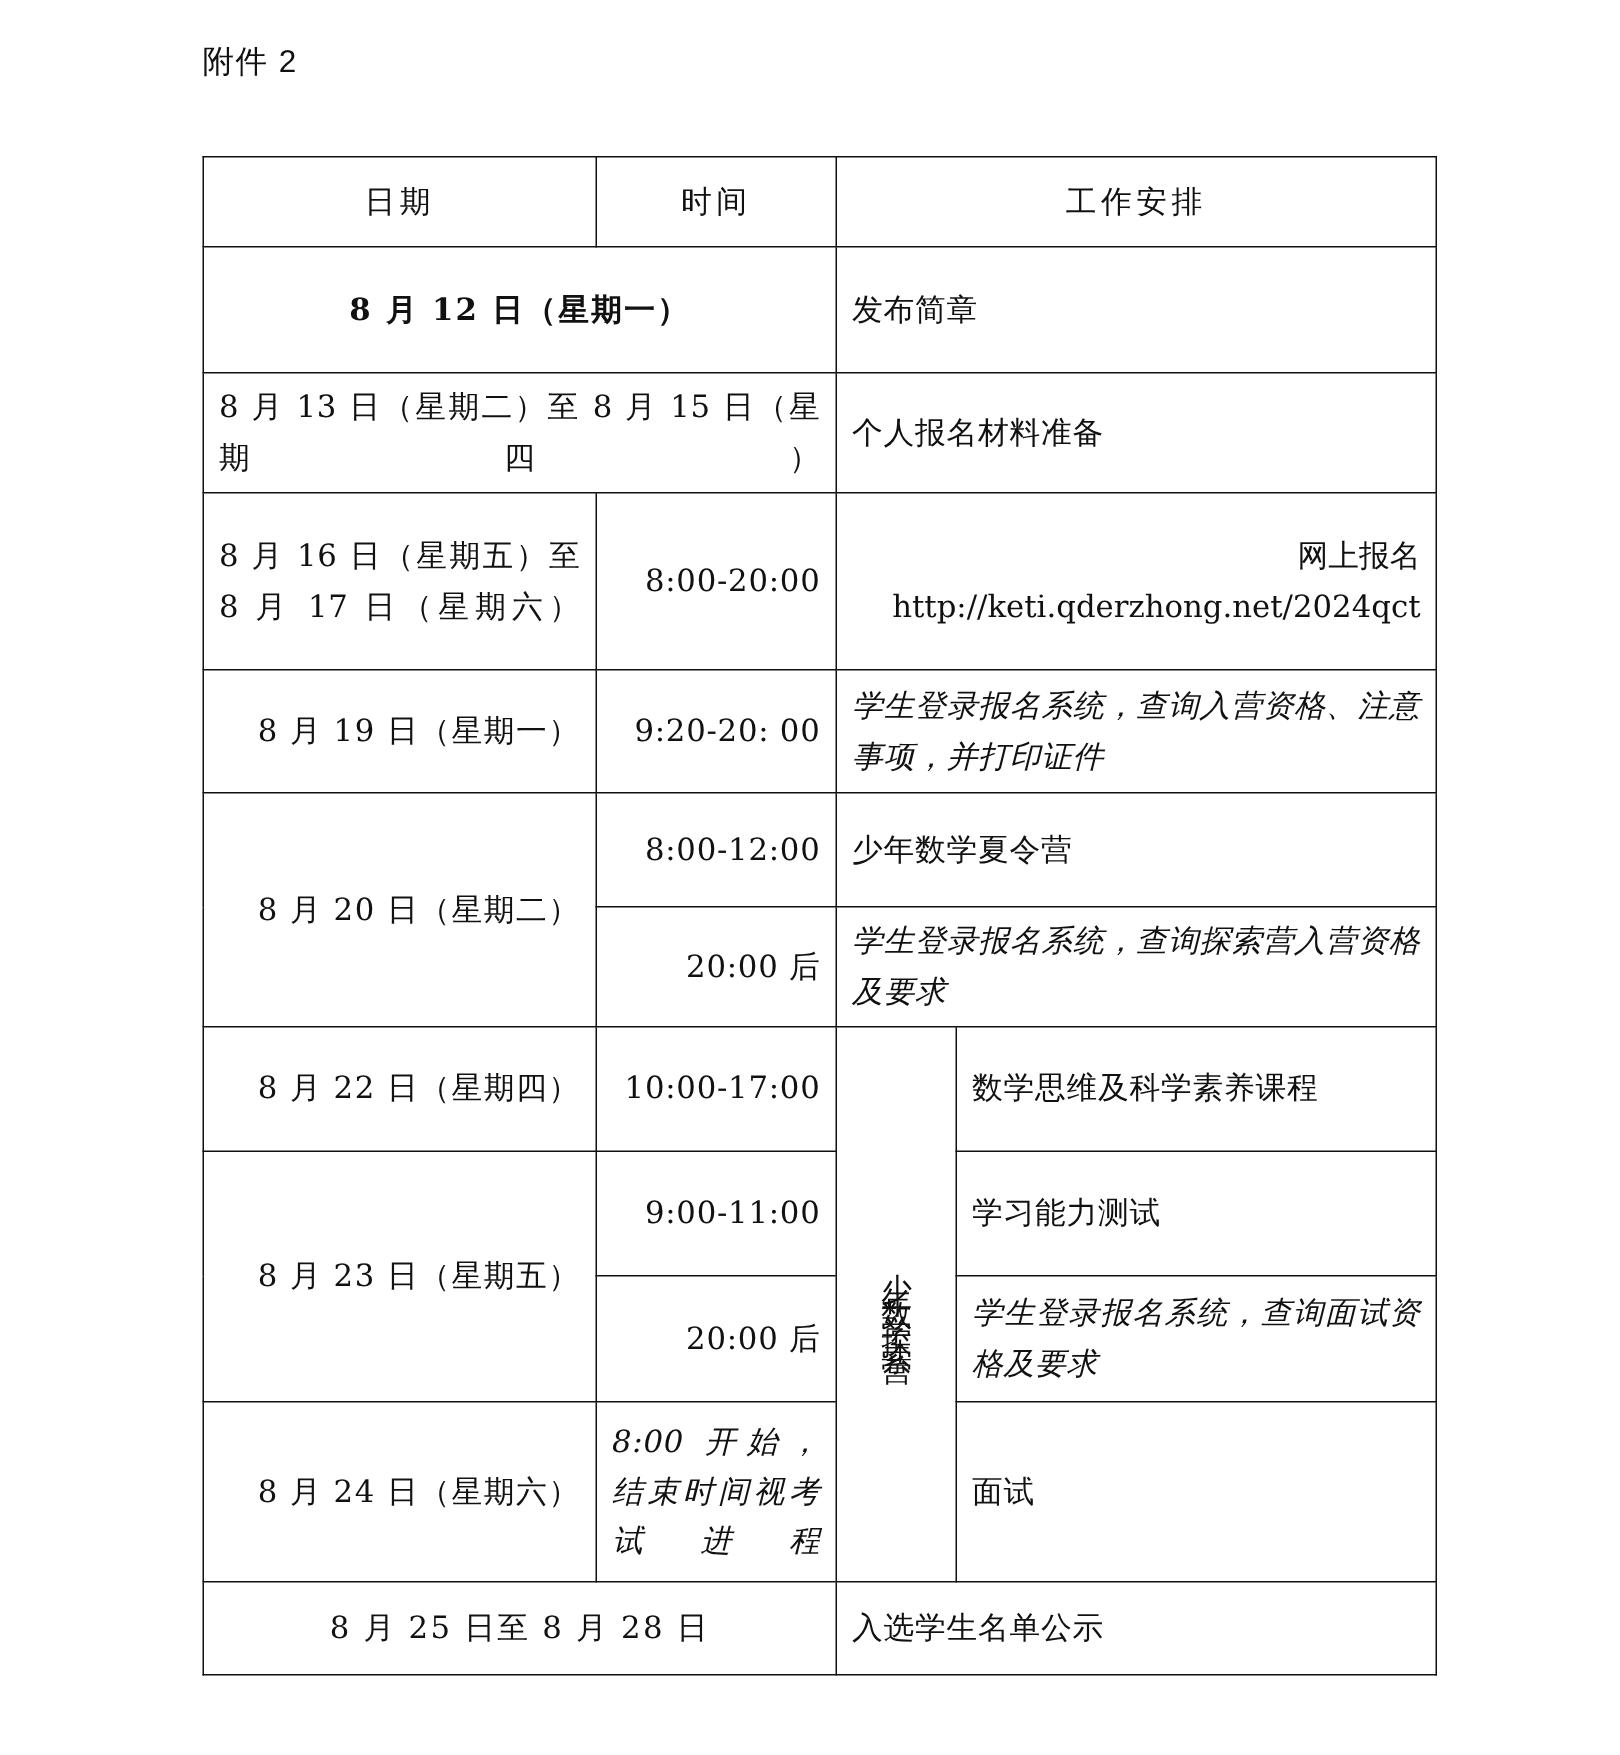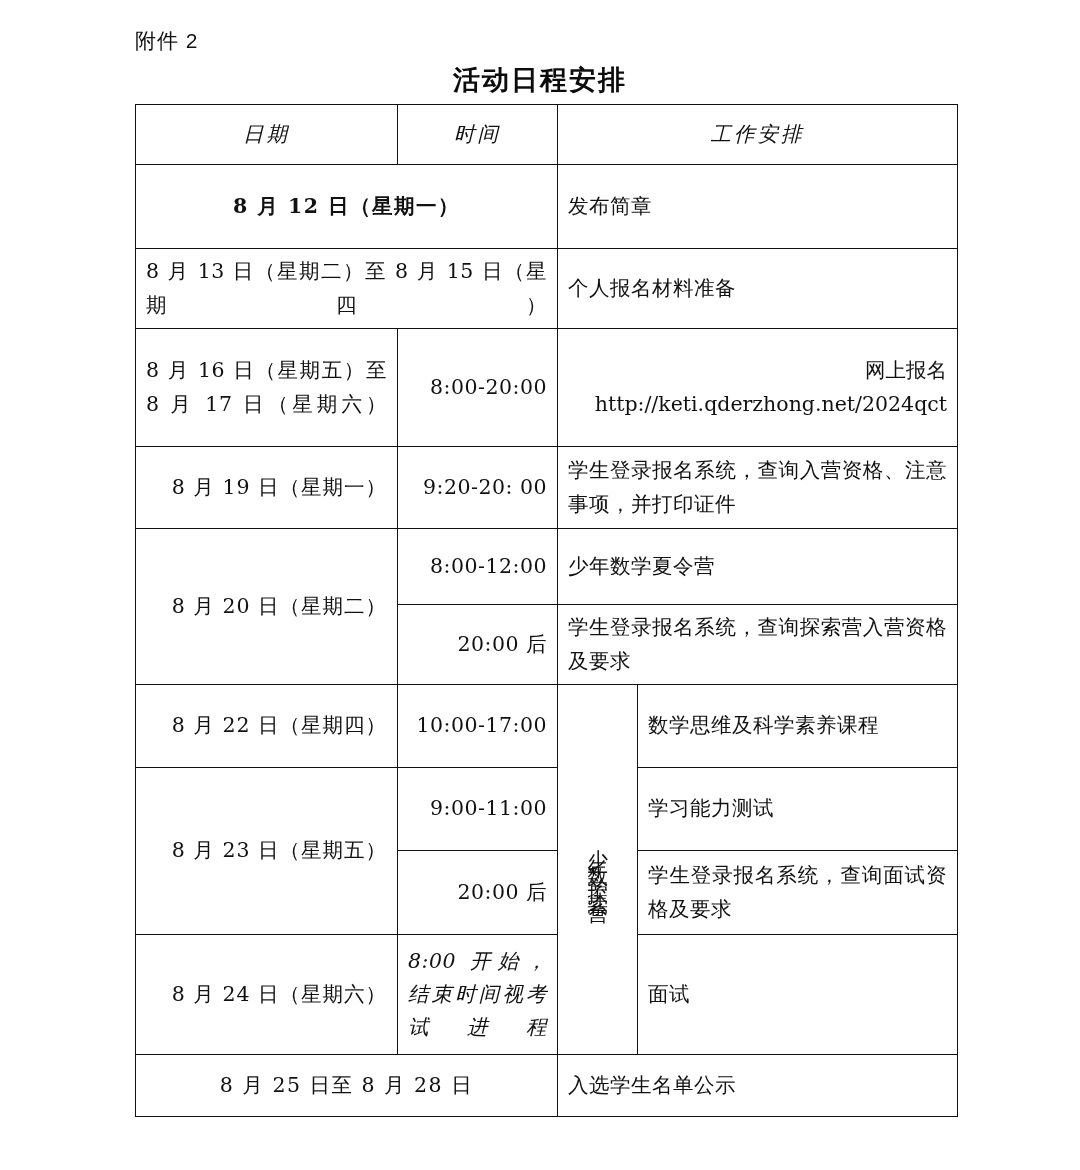"活动日程安排" div.doc-title { html: <div>活动日程安排</div> -> none }
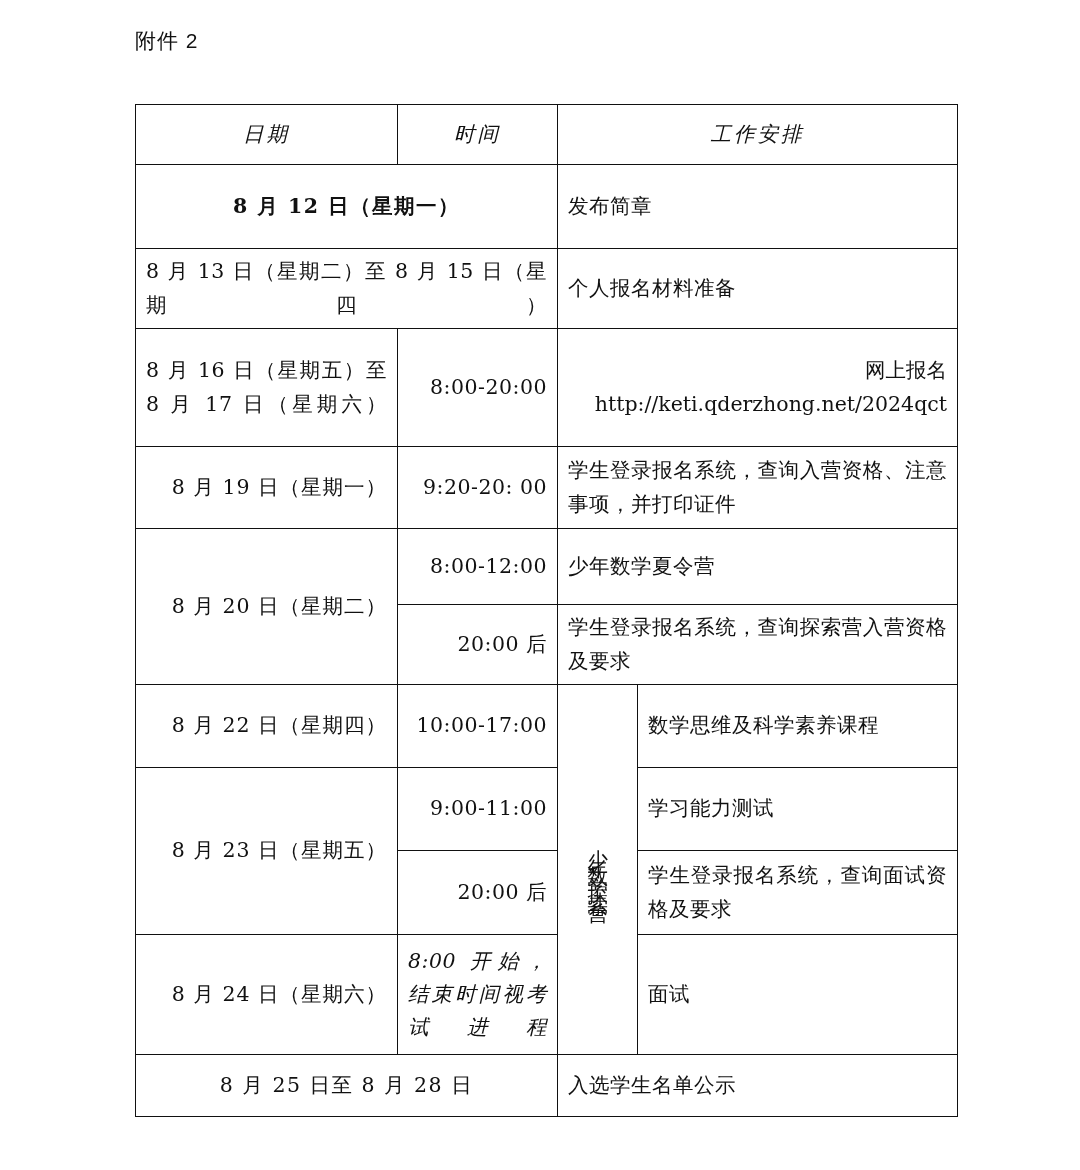"日期" th.head-cell { font-style: italic -> none }
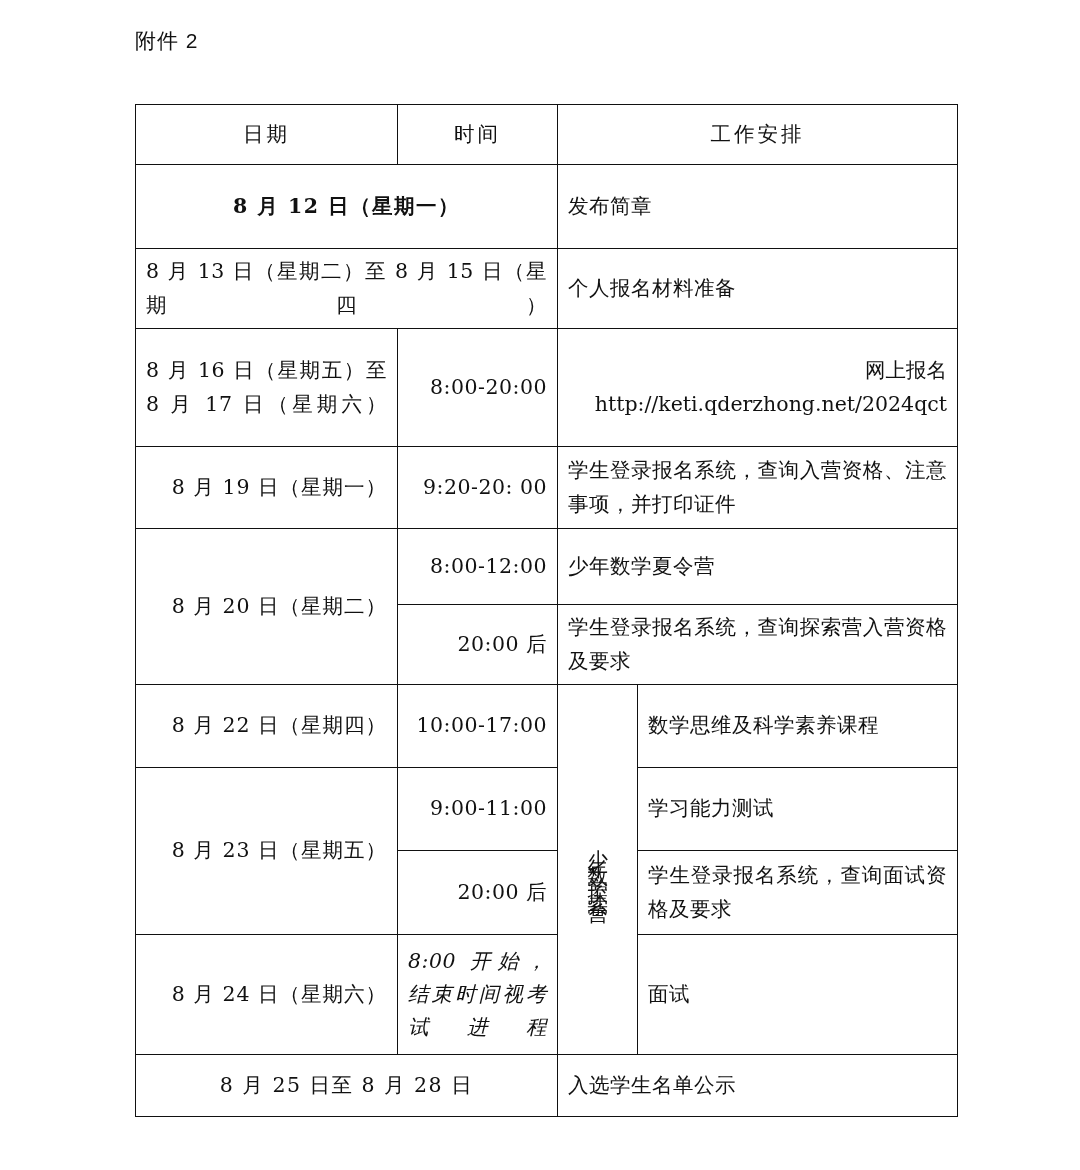"学生登录报名系统，查询入营资格、注意事项，并打印证件" td.work-cell-just { font-style: none -> italic }
